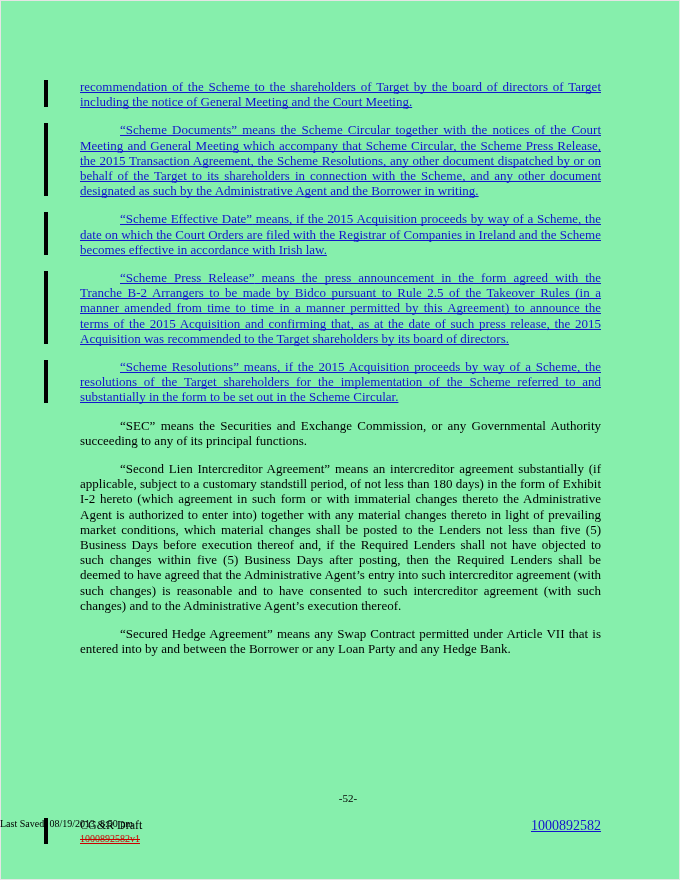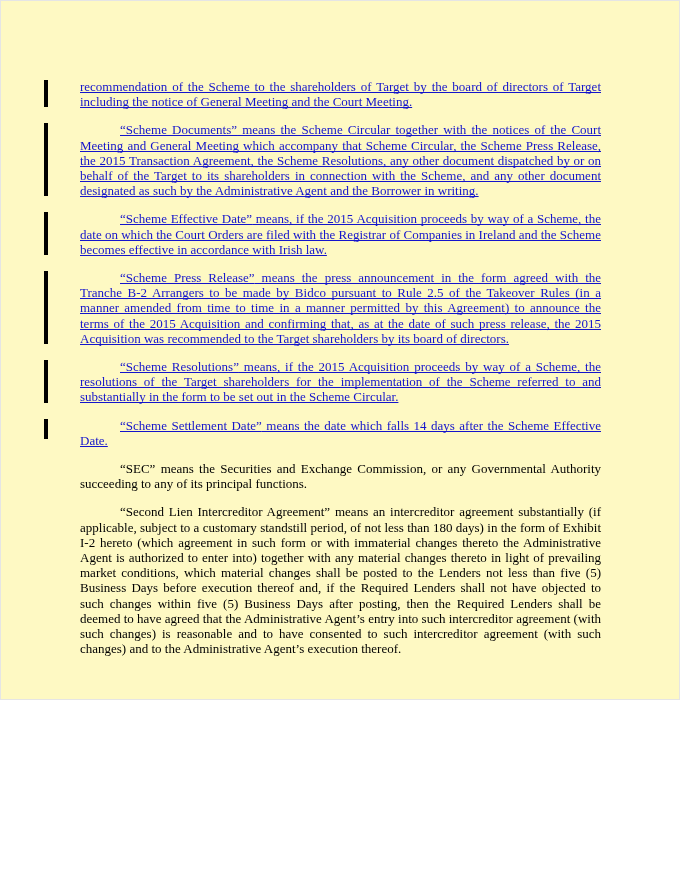"recommendation of the Scheme to" .page { background: #fef9c3 -> #86efac; height: 700px -> 880px }
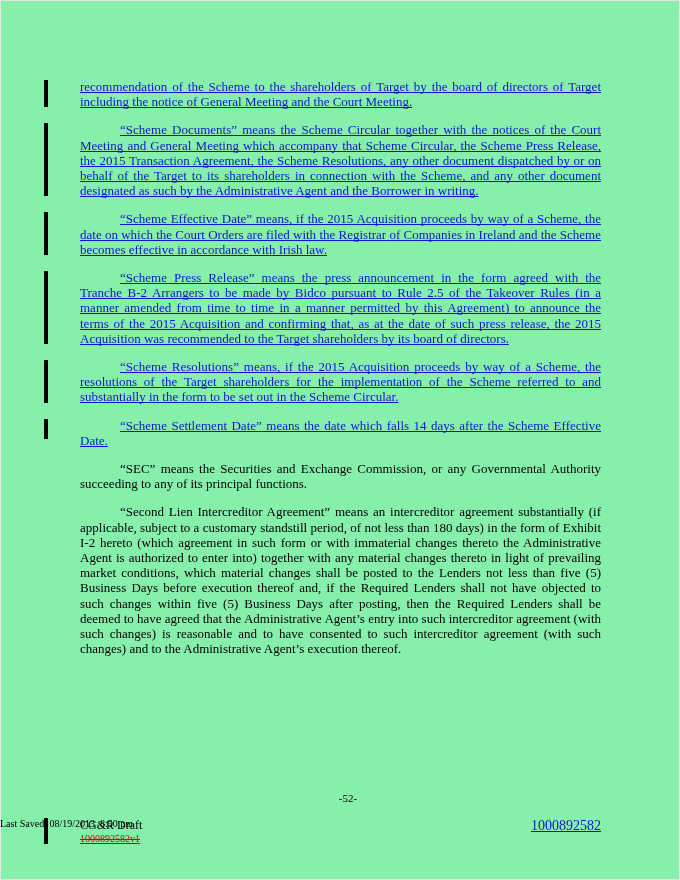"“Scheme Settlement Date” means the" p.para { html: <p><span>“Scheme Settlement Date”</span><span> means the date which falls 14 days after the Scheme Effective Date.</span></p> -> none }
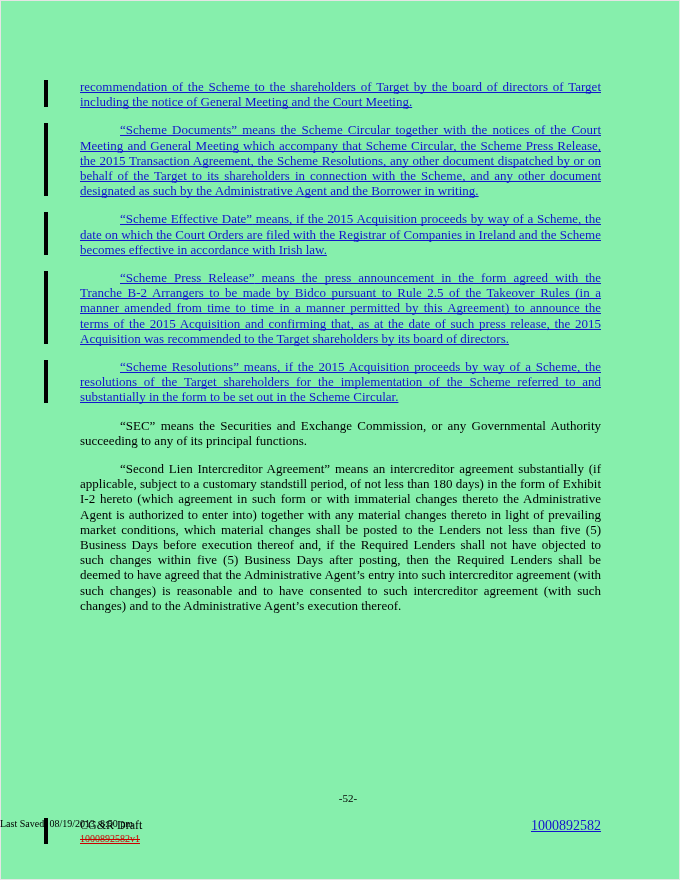"“Secured Hedge Agreement” means any" p.para { html: none -> <p><span>“Secured Hedge Agreement”</span><span> means any Swap Contract permitted under Article VII that is entered into by and between the Borrower or any Loan Party and any Hedge Bank.</span></p> }
